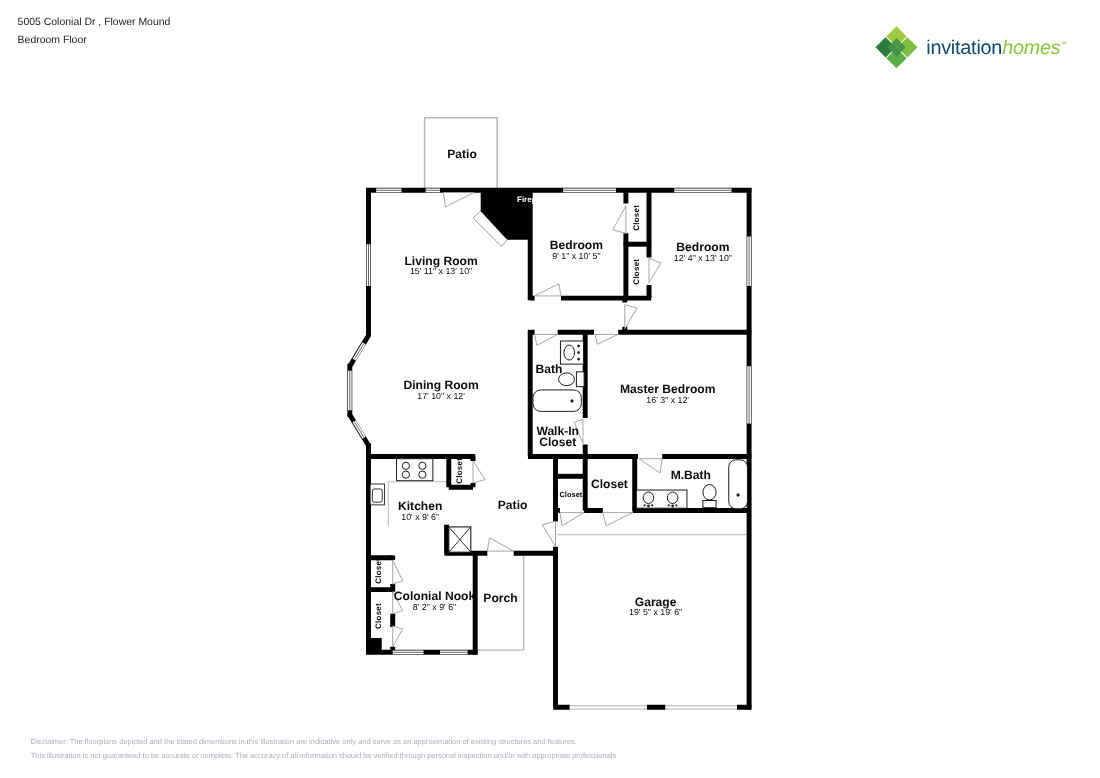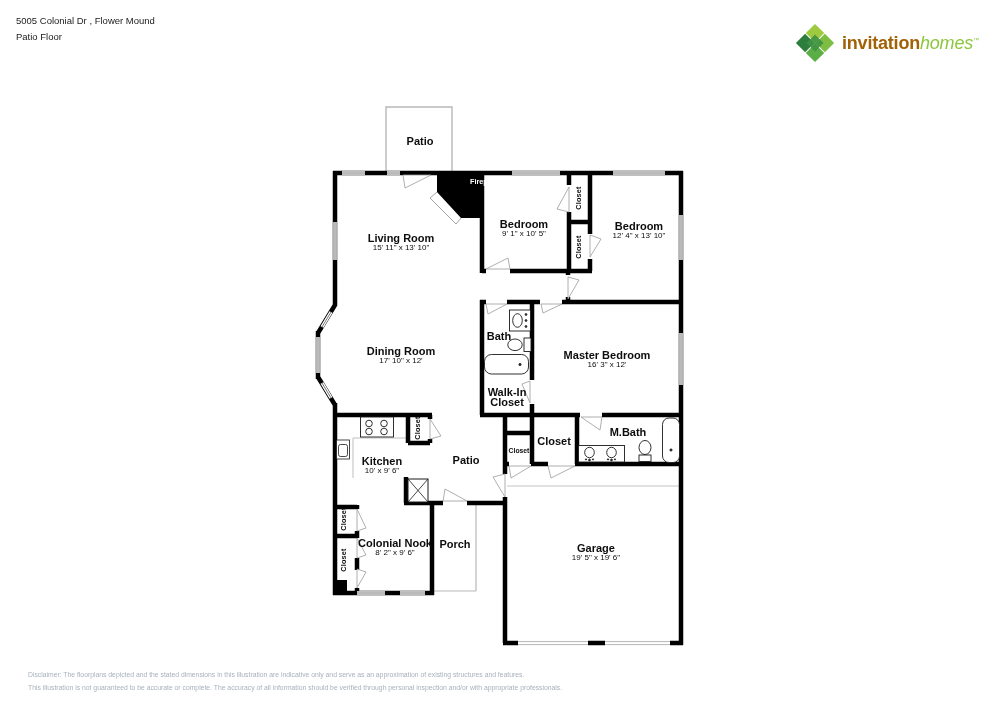"Patio Floor" div.hdr { text: Patio -> Bedroom }
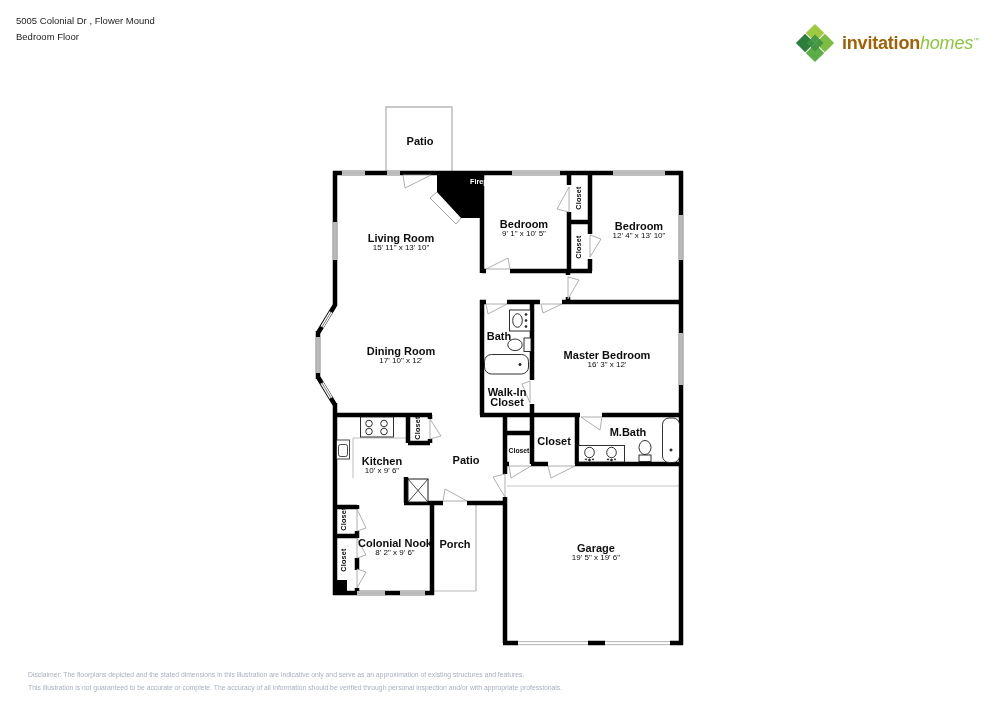"invitation" .logo-text .inv { color: #a16207 -> #0c4a6e; font-weight: bold -> normal }
